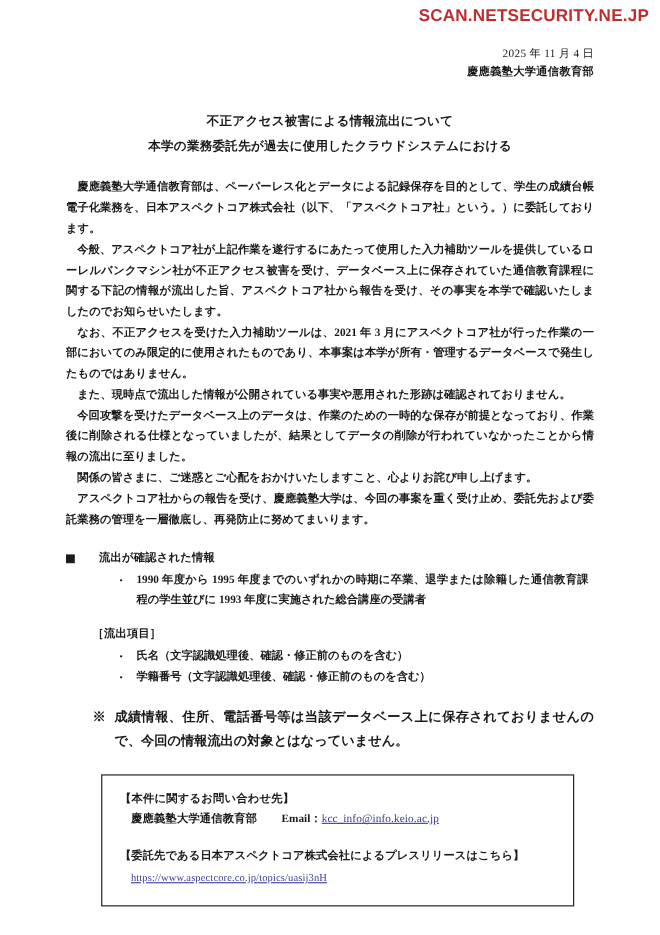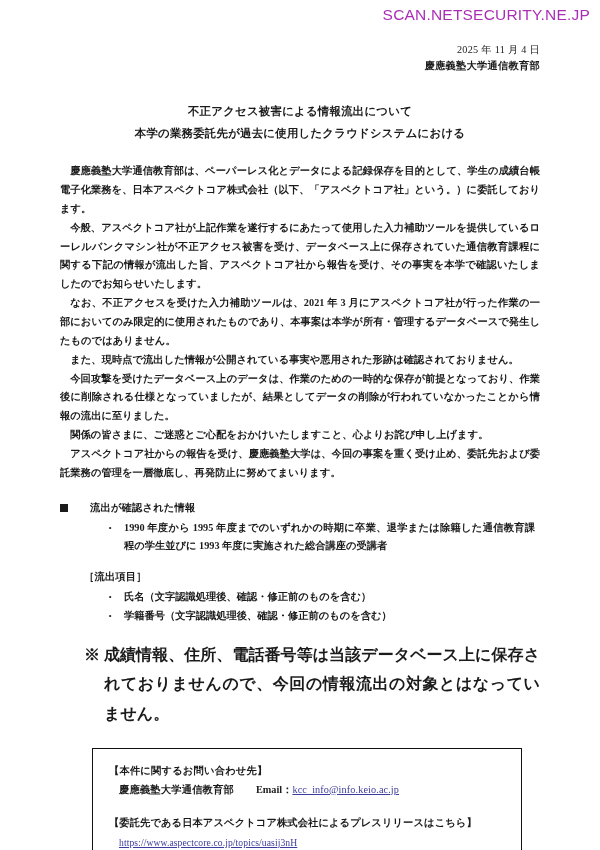"SCAN.NETSECURITY.NE.JP" .watermark { color: #a21caf -> #b91c1c; font-weight: 400 -> 700 }
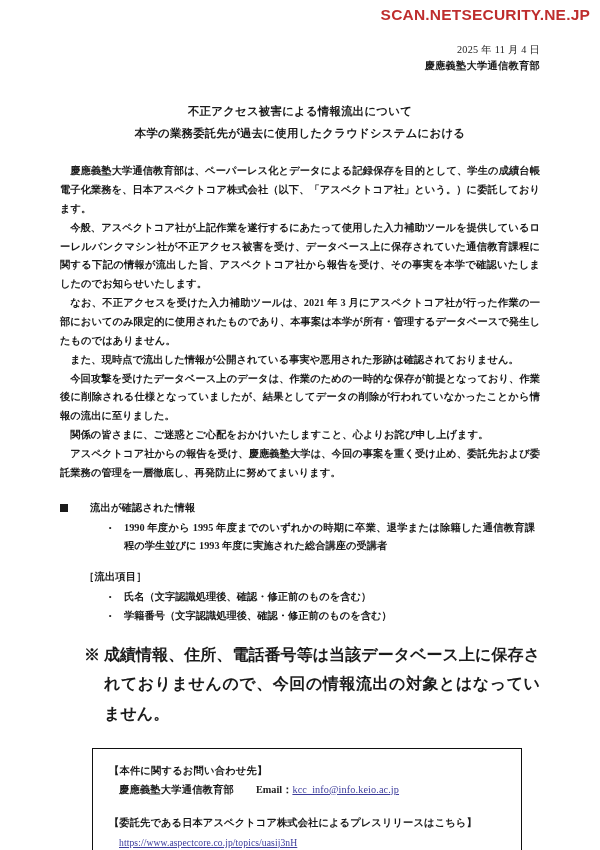"成績情報、住所、電話番号等は当該データベース上に保存されておりませんので、今回の" .note { font-size: 16px -> 12px }
